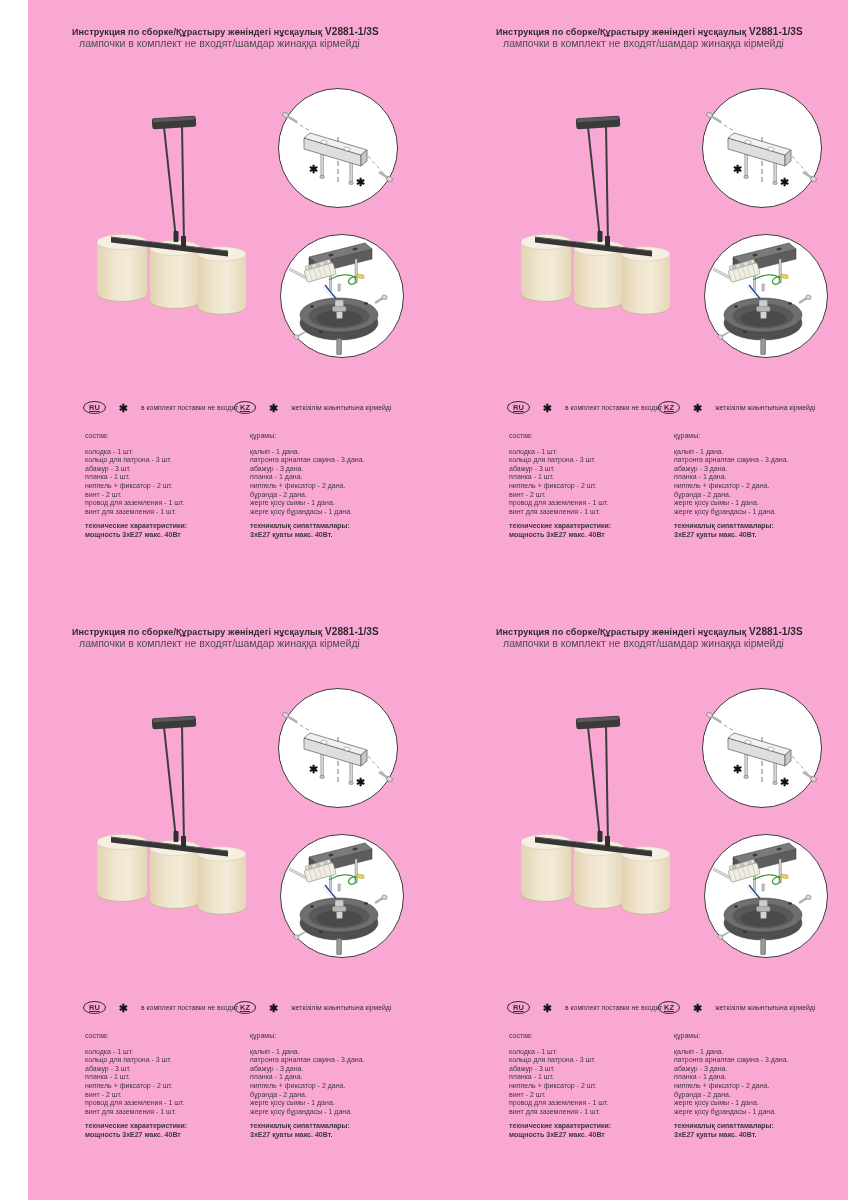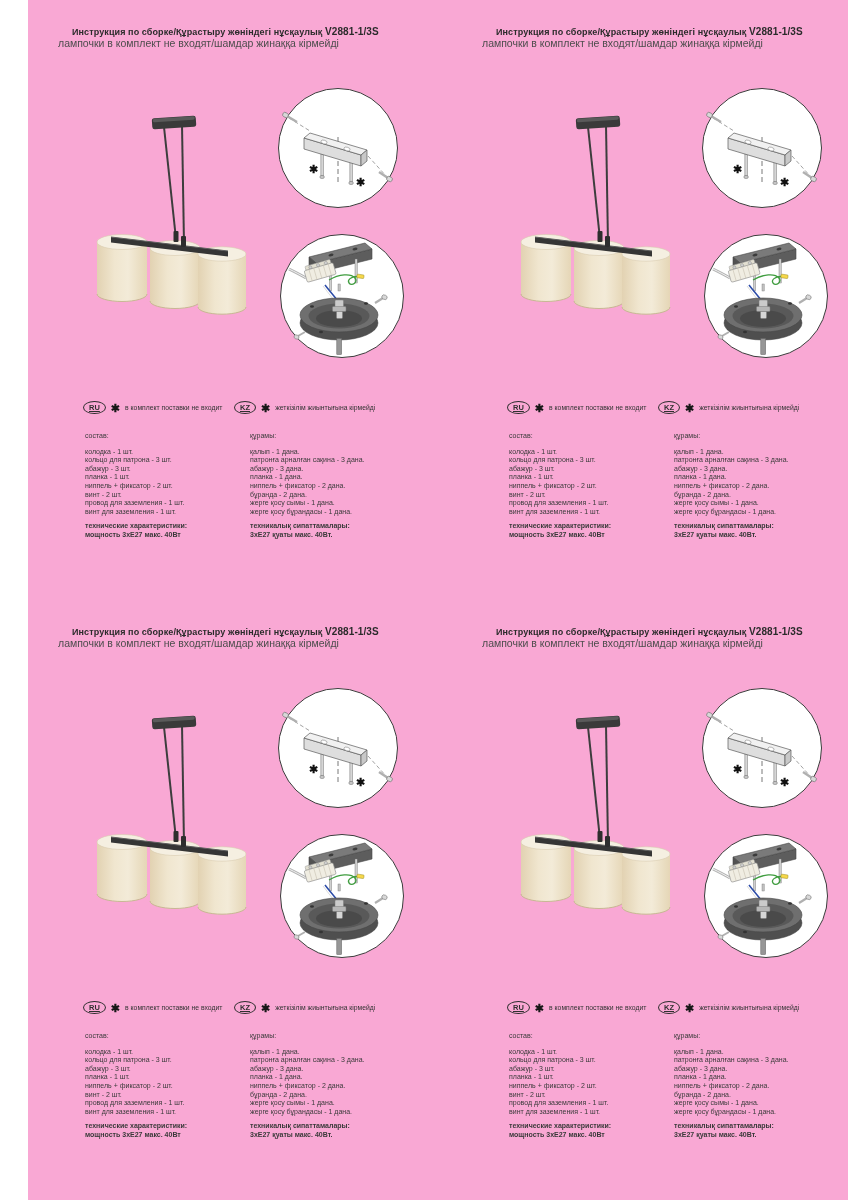"лампочки в комплект не входят/шамдар" .subtitle { left: 30px -> 51px }
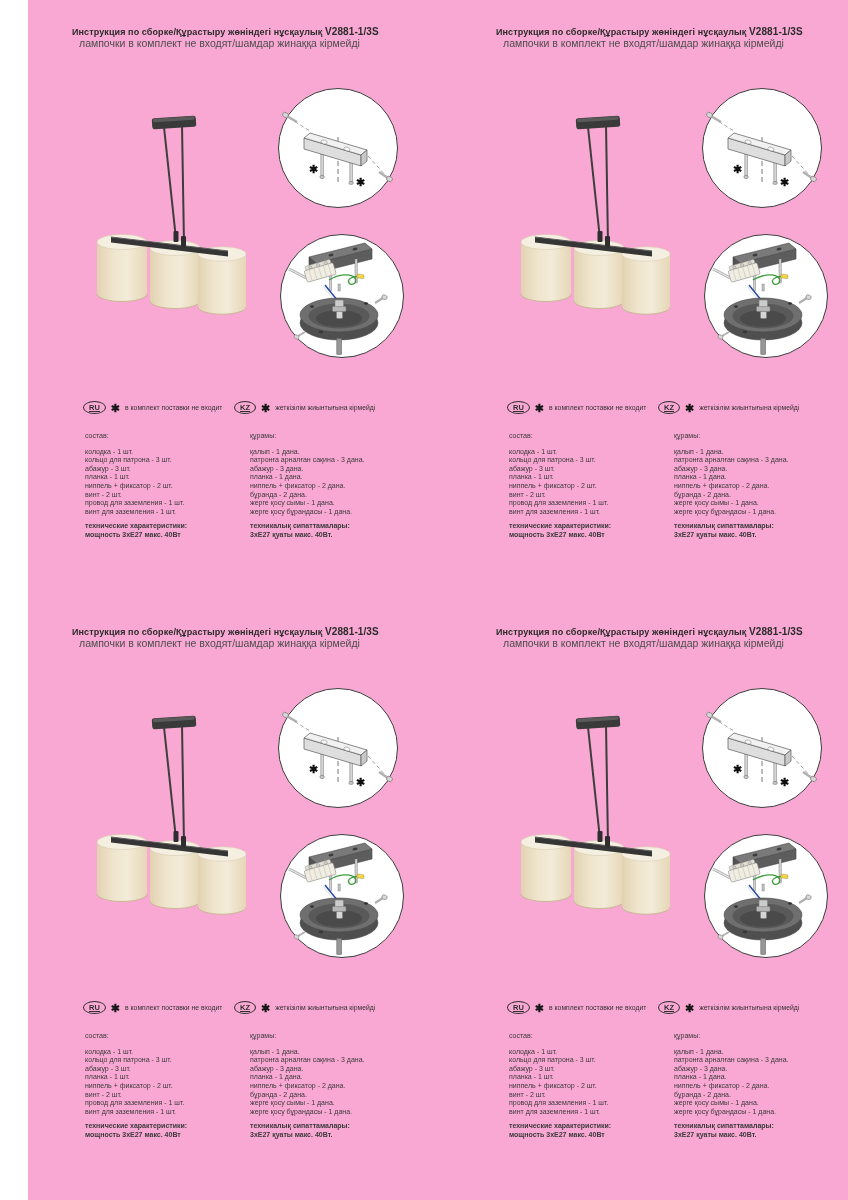"RU" .note { gap: 5px -> 13px }
